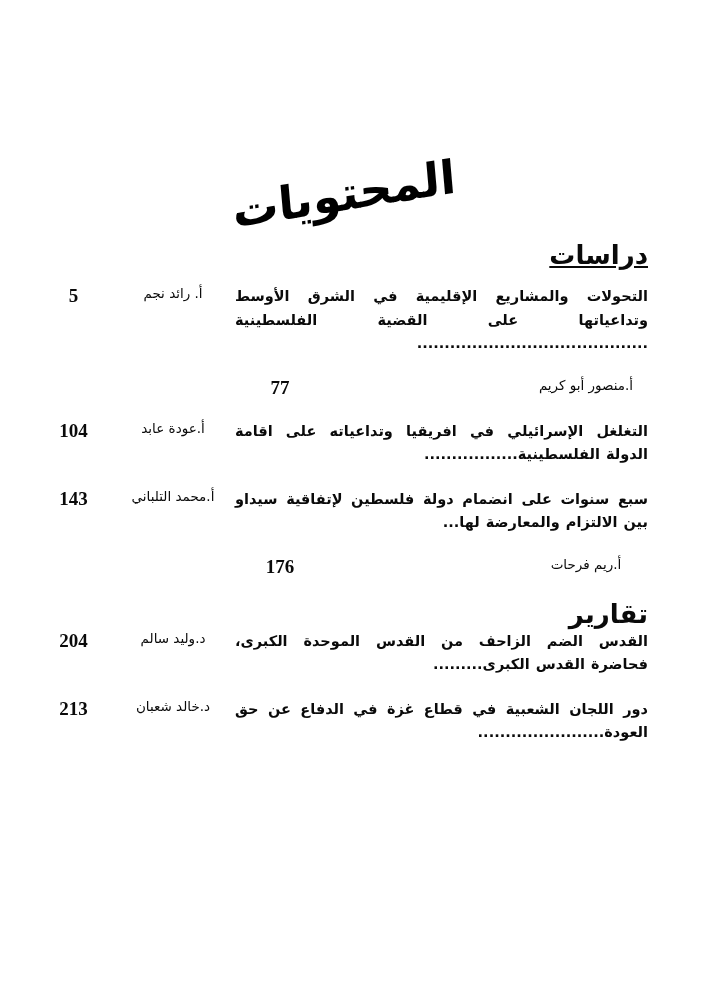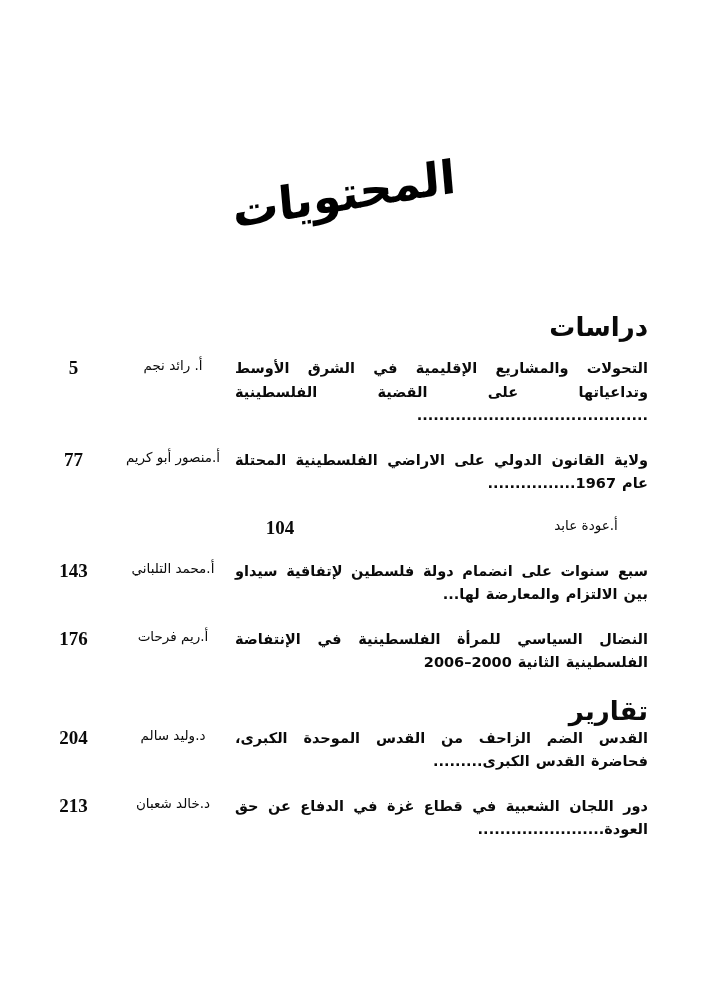"دراسات" .heading-studies { margin-top: 72px -> none; text-decoration: none -> underline }
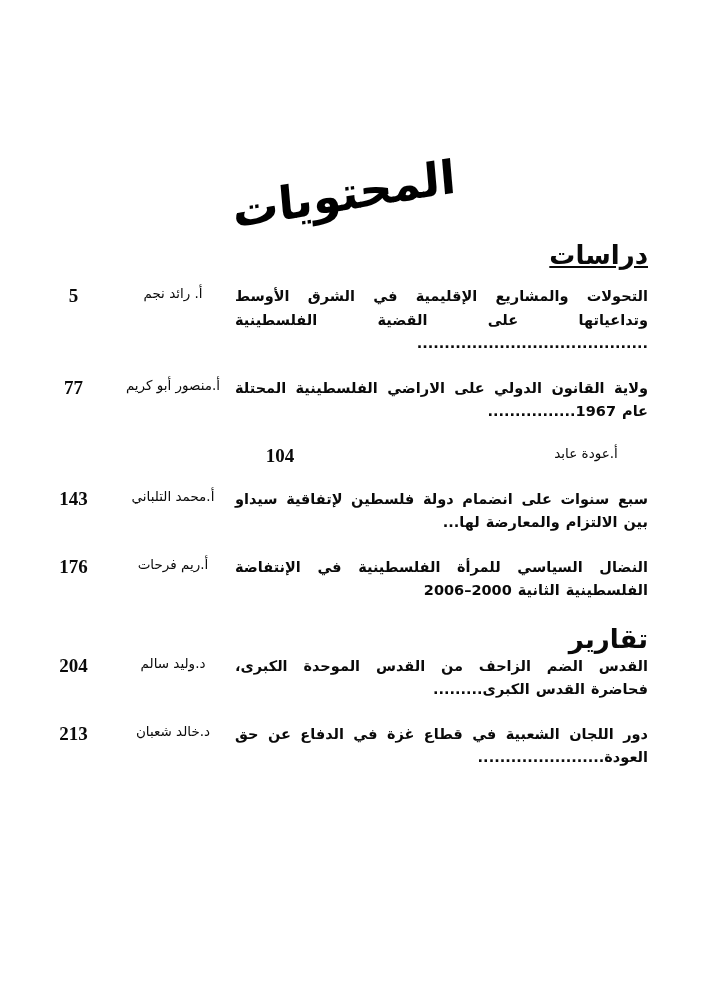"ولاية القانون الدولي على الاراضي" div.entry-title { html: <div>ولاية القانون الدولي على الاراضي الفلسطينية المحتلة عام 1967................</div> -> none }
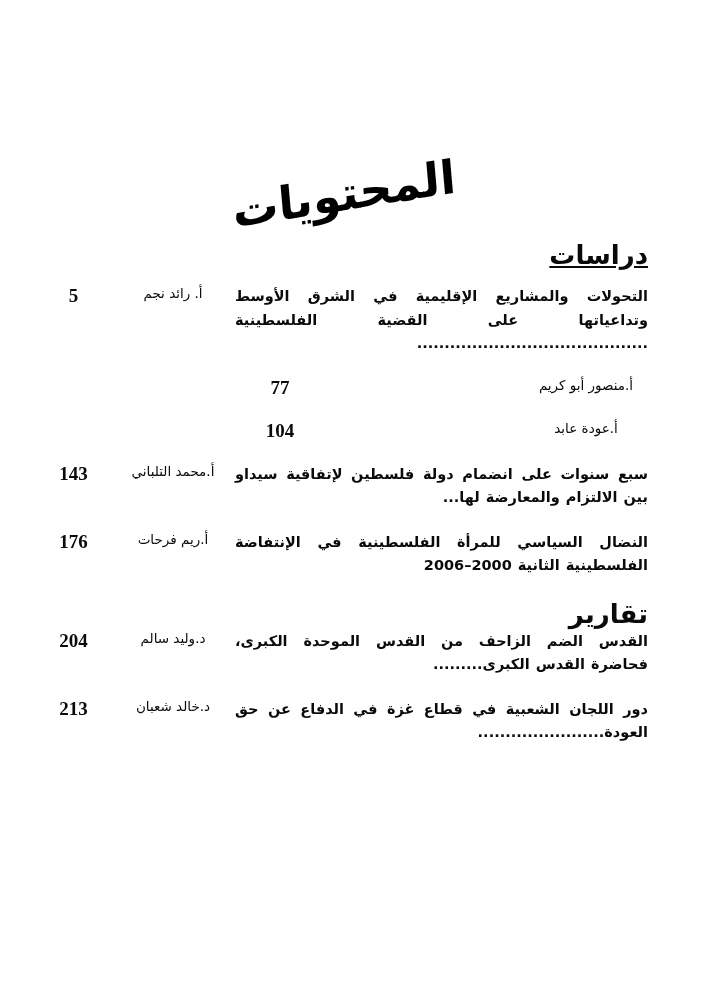"التغلغل الإسرائيلي في افريقيا وتداعياته" div.entry-title { html: none -> <div>التغلغل الإسرائيلي في افريقيا وتداعياته على اقامة الدولة الفلسطينية.................</div> }
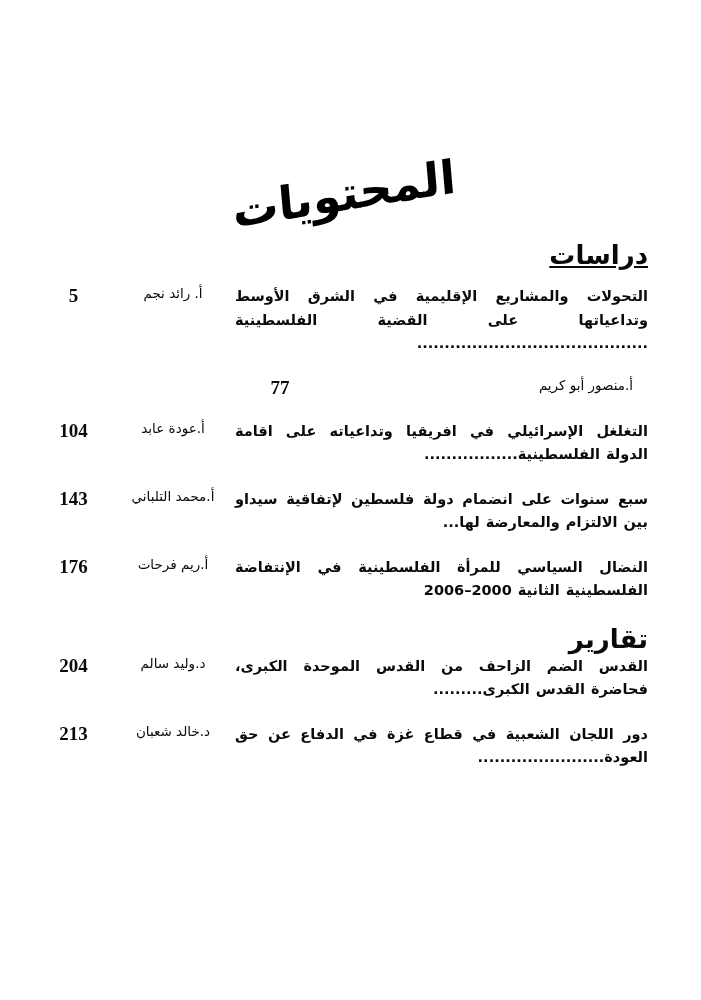"النضال السياسي للمرأة الفلسطينية في" div.entry-title { html: <div>النضال السياسي للمرأة الفلسطينية في الإنتفاضة الفلسطينية الثانية 2000–2006</div> -> none }
